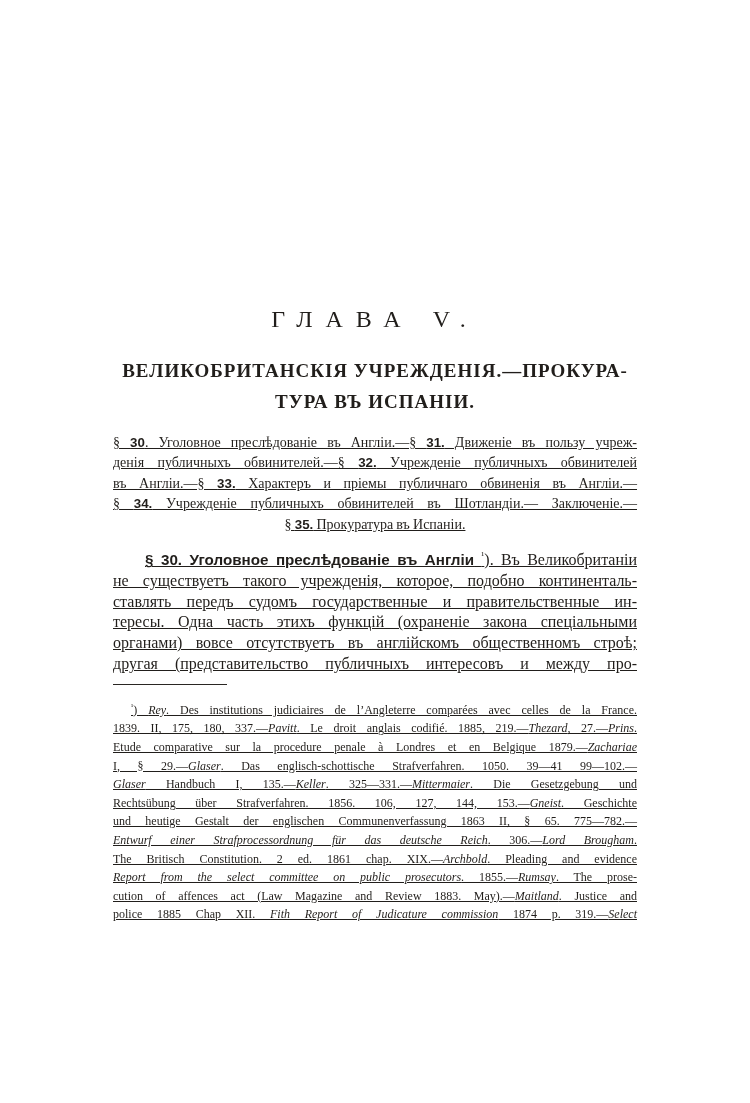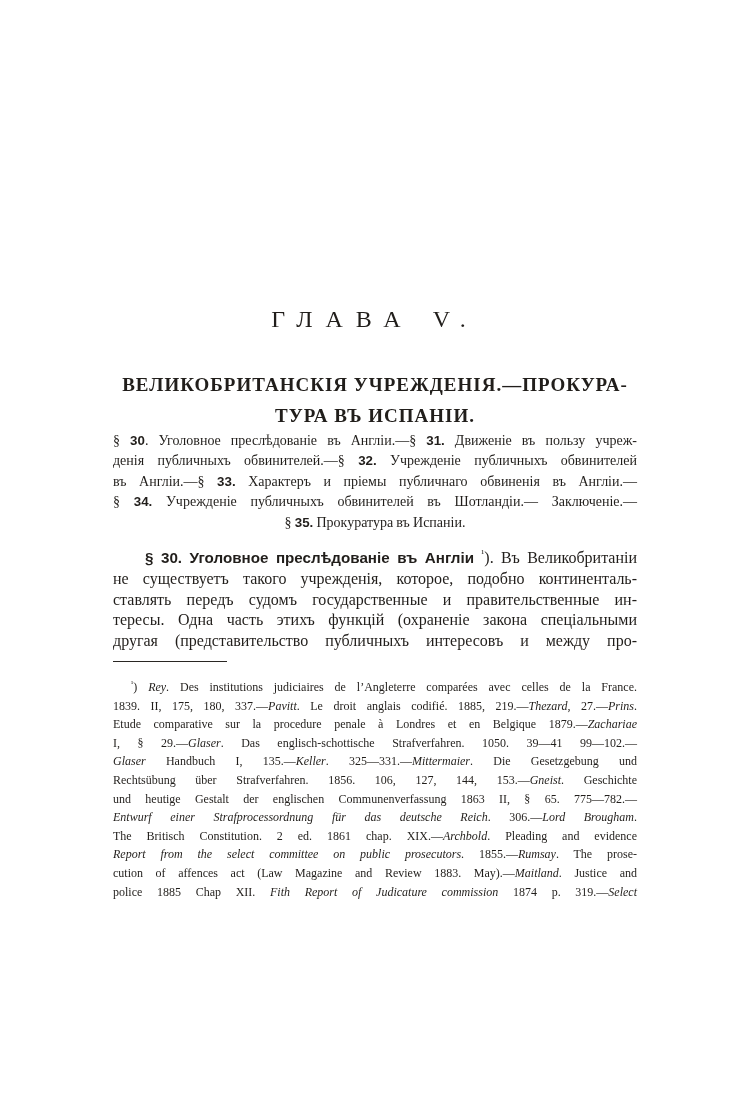"ГЛАВА V." .chapter-heading { margin-bottom: 36px -> 22px }
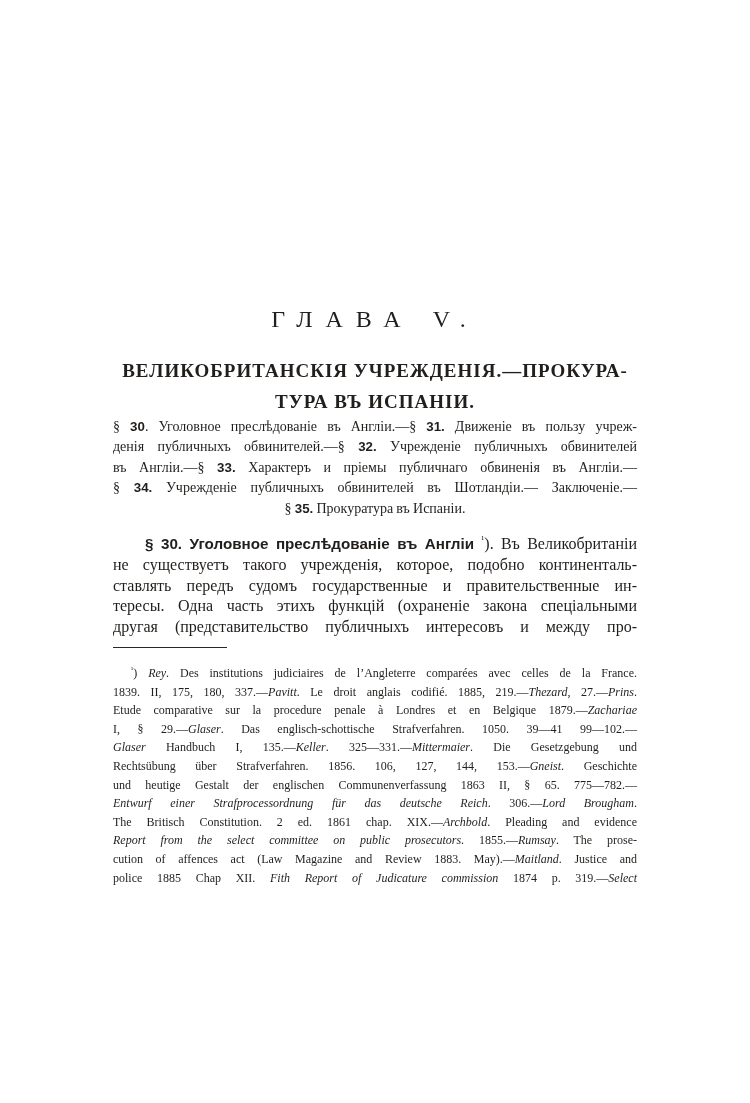"ВЕЛИКОБРИТАНСКІЯ УЧРЕЖДЕНІЯ.—ПРОКУРА-" .section-title { margin-bottom: none -> 16px }
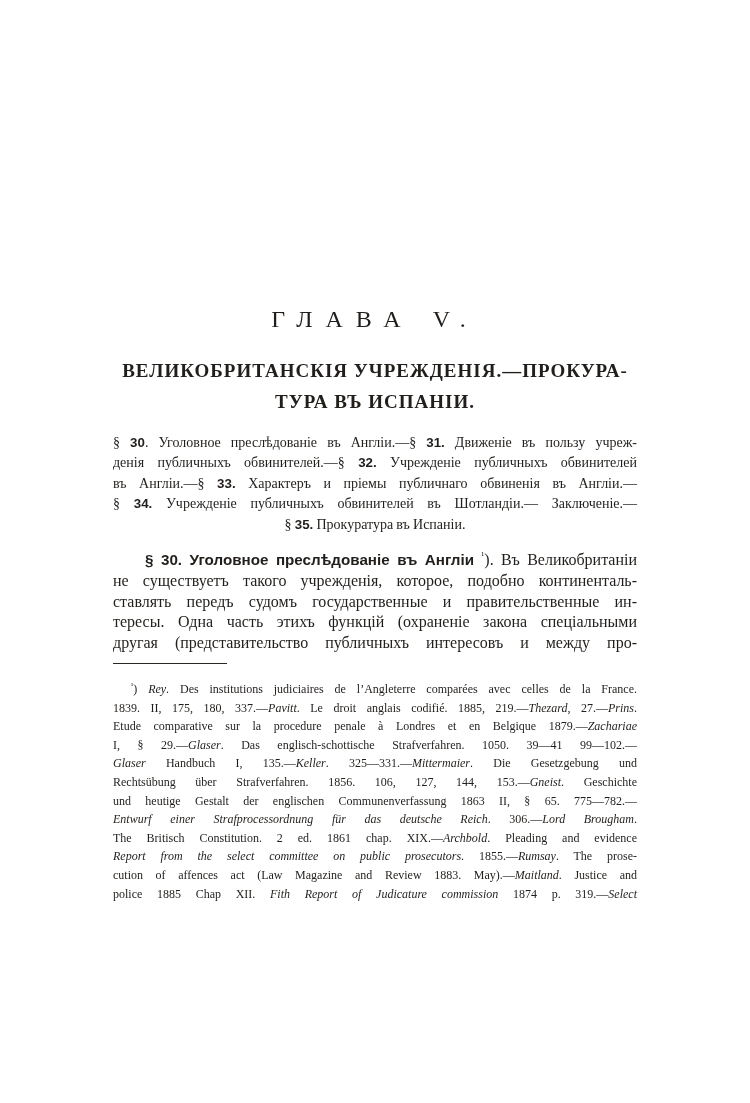"§ 30. Уголовное преслѣдованіе въ" .line { text-decoration: none -> underline }
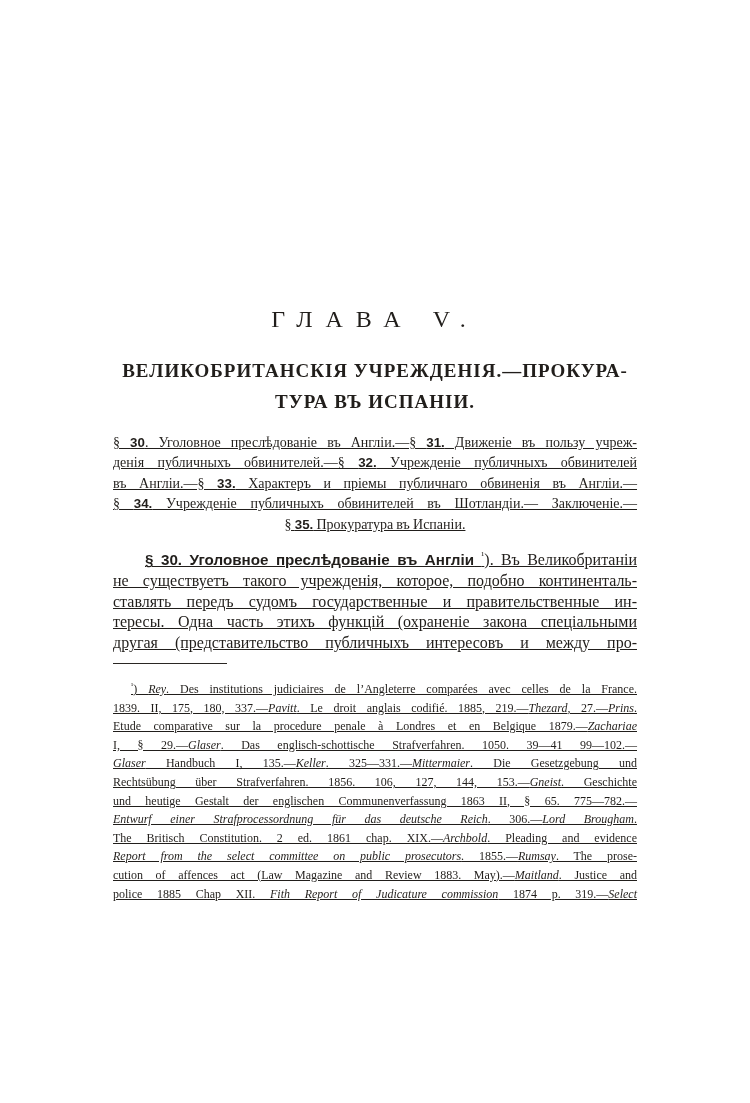"органами) вовсе отсутствуетъ въ" div.line { html: none -> <div><span>органами) вовсе отсутствуетъ въ англійскомъ общественномъ строѣ;</span></div> }
